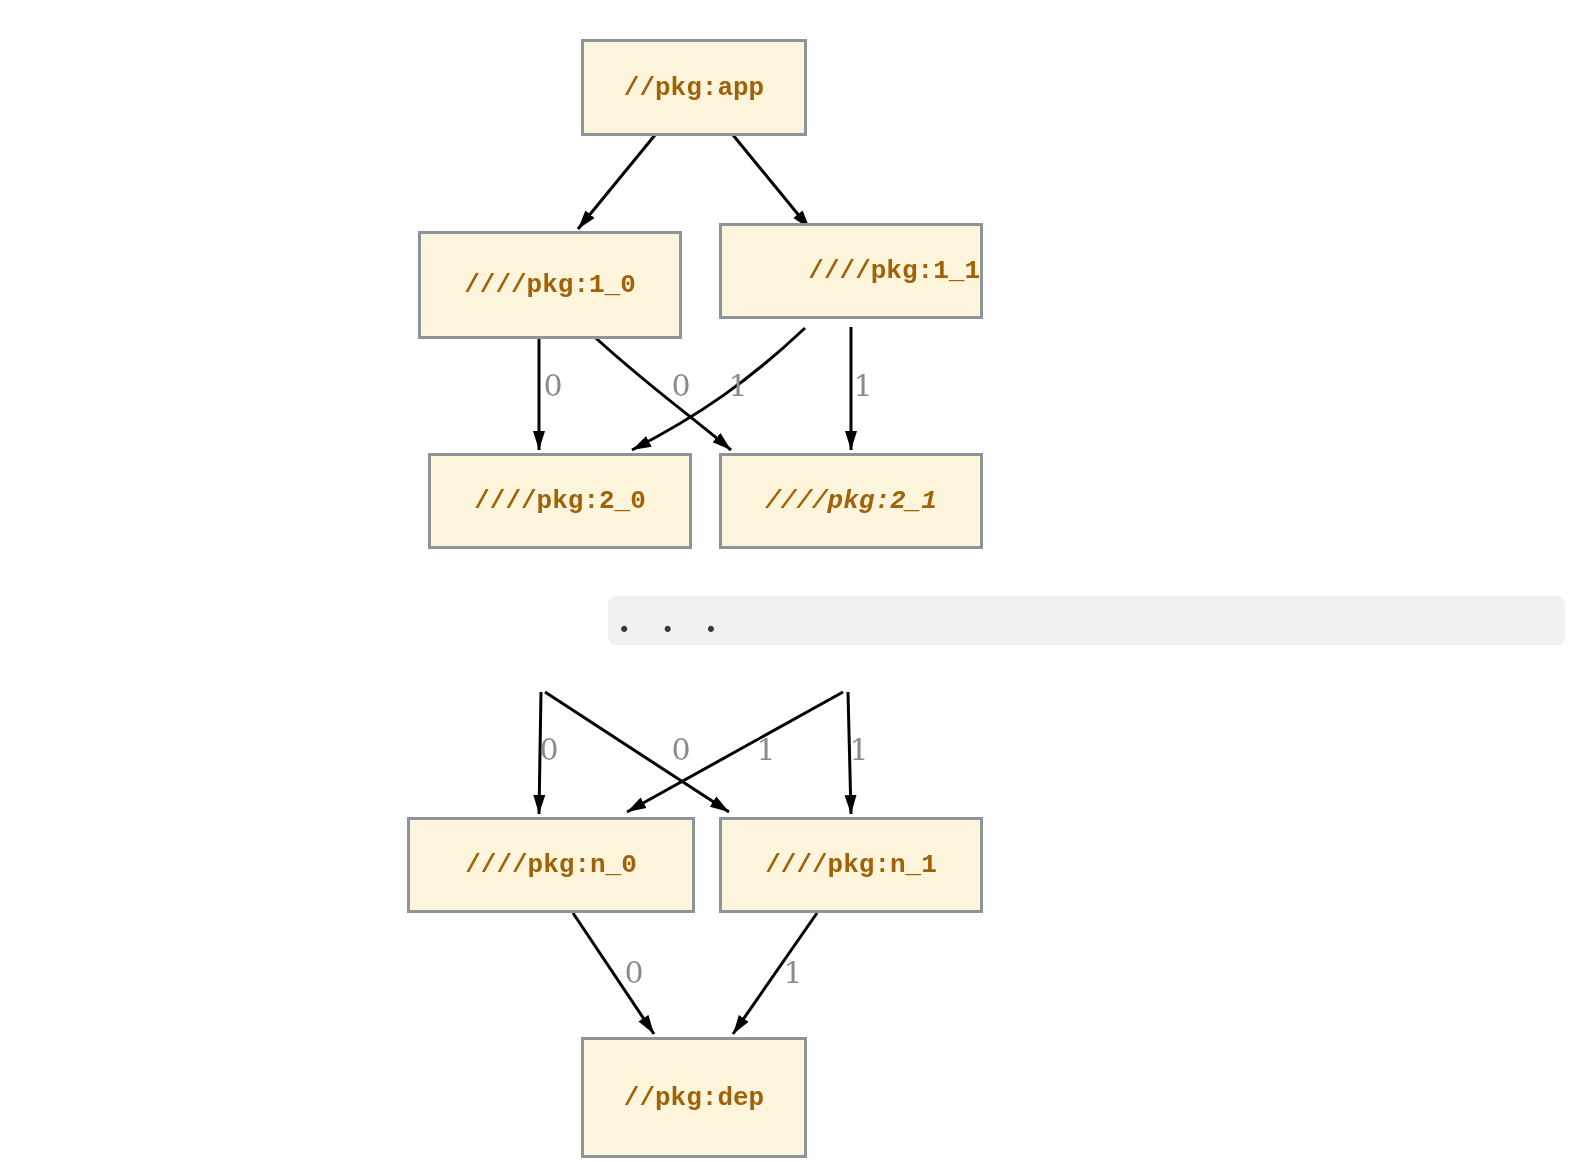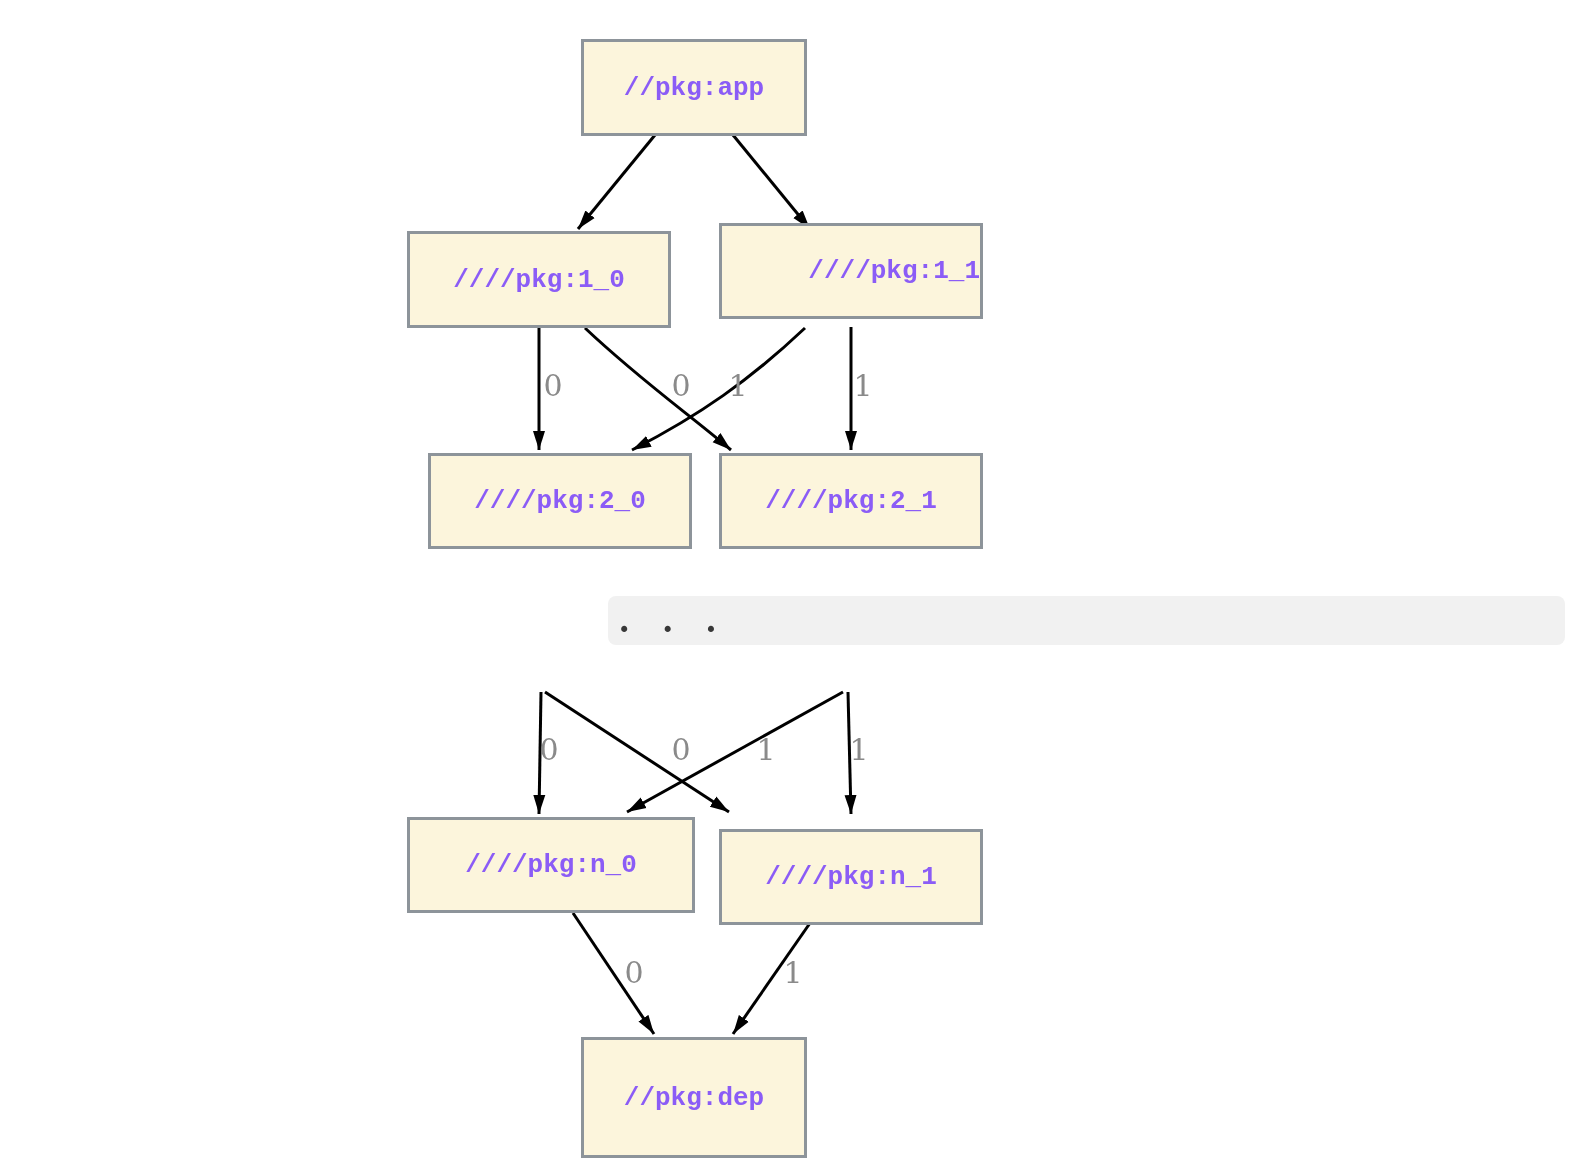"//pkg:app" .node { color: #8b5cf6 -> #a16207 }
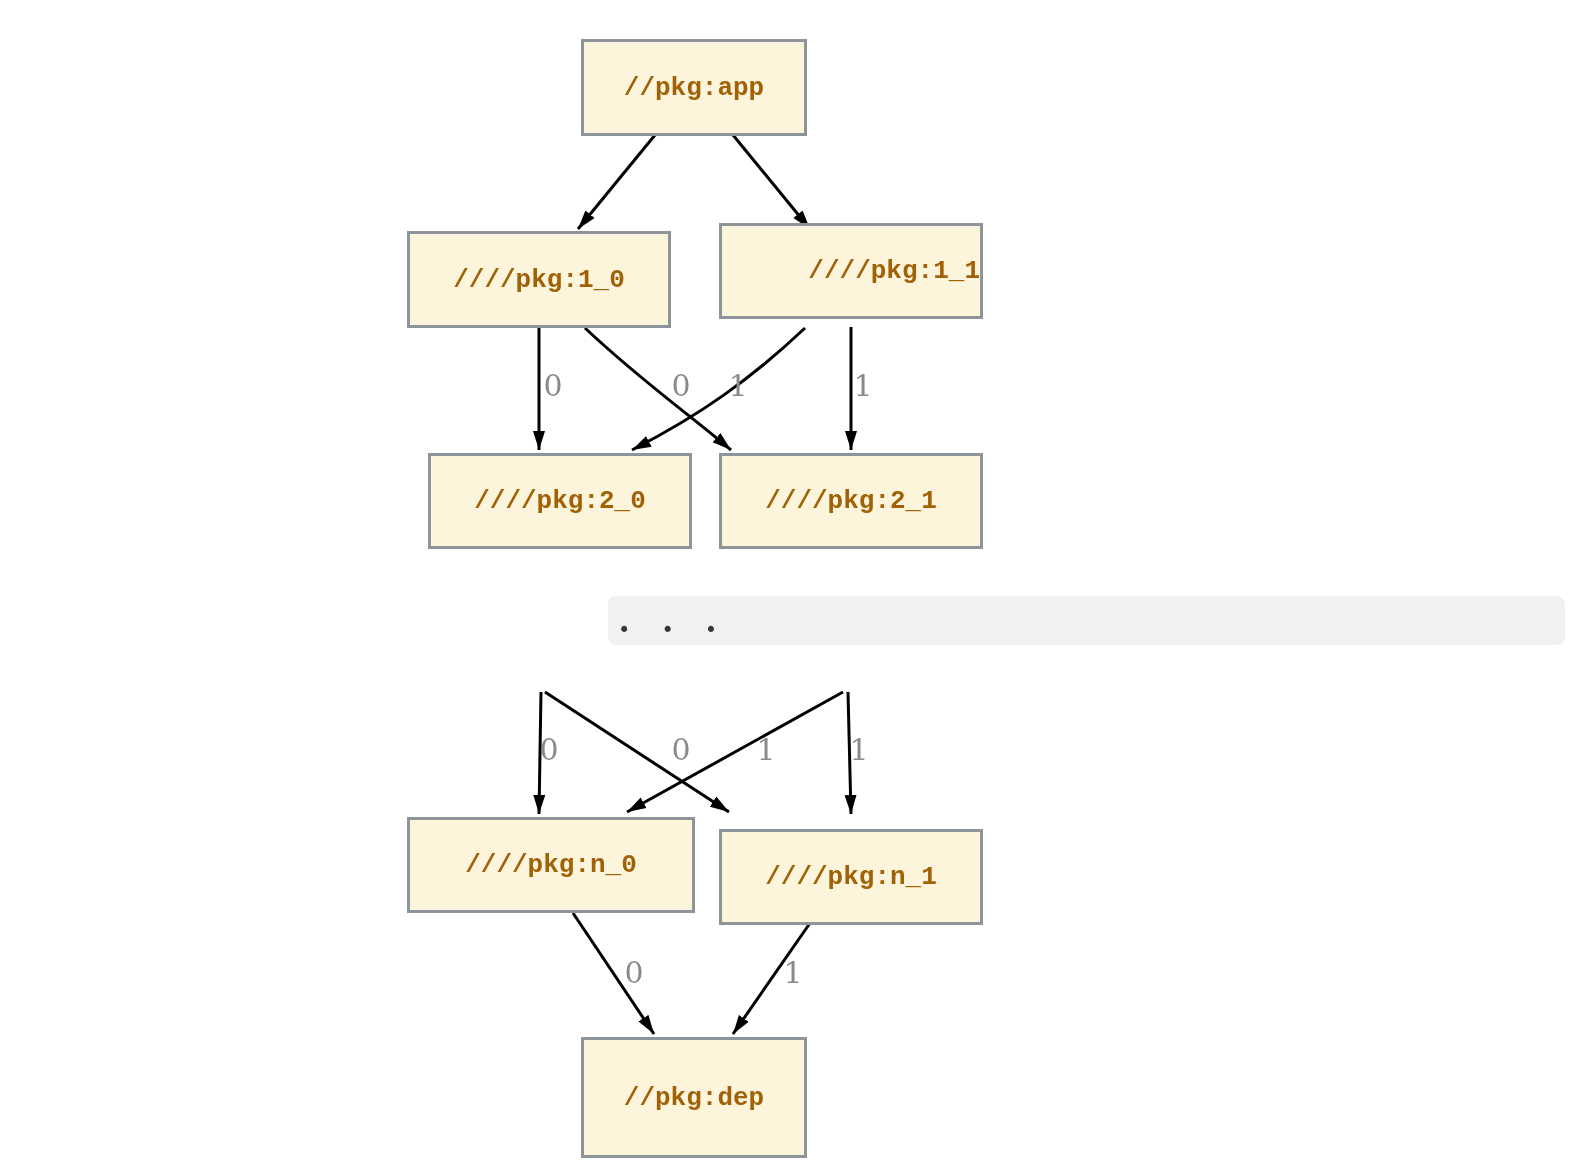"////pkg:1_0" div.node { height: 97px -> 108px; left: 407px -> 418px }
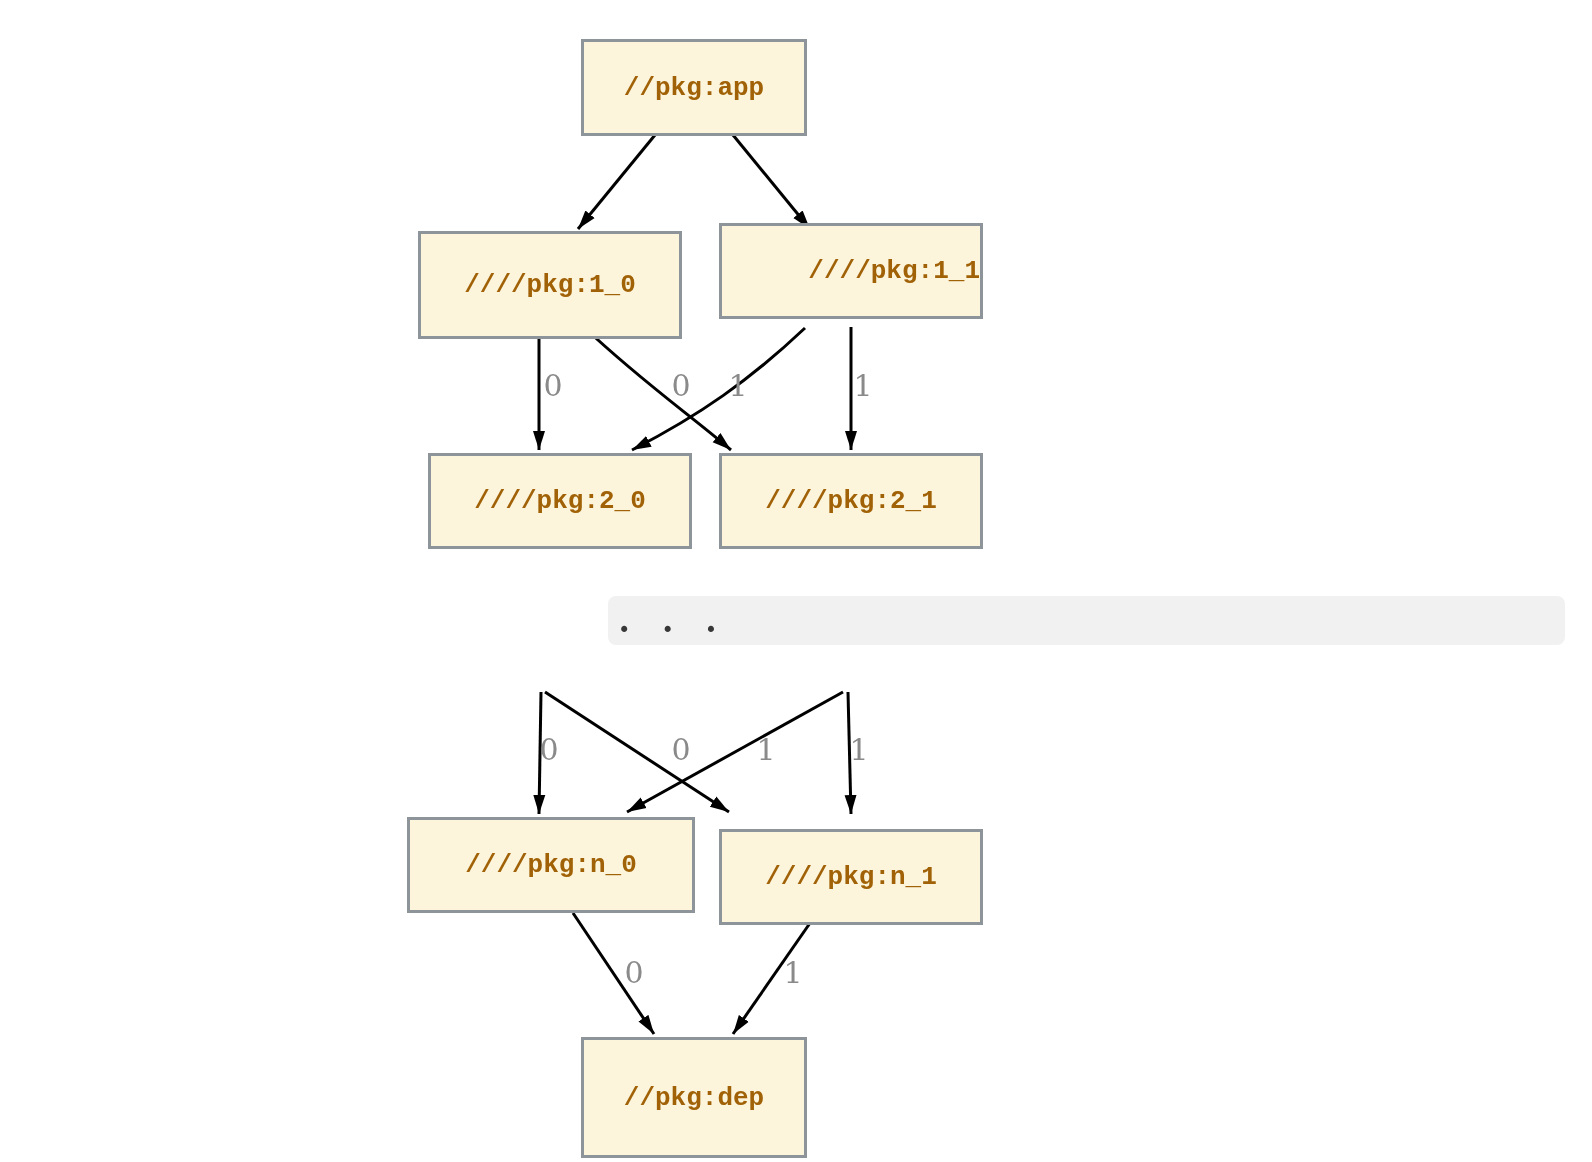"////pkg:2_1" div.node { font-style: none -> italic }
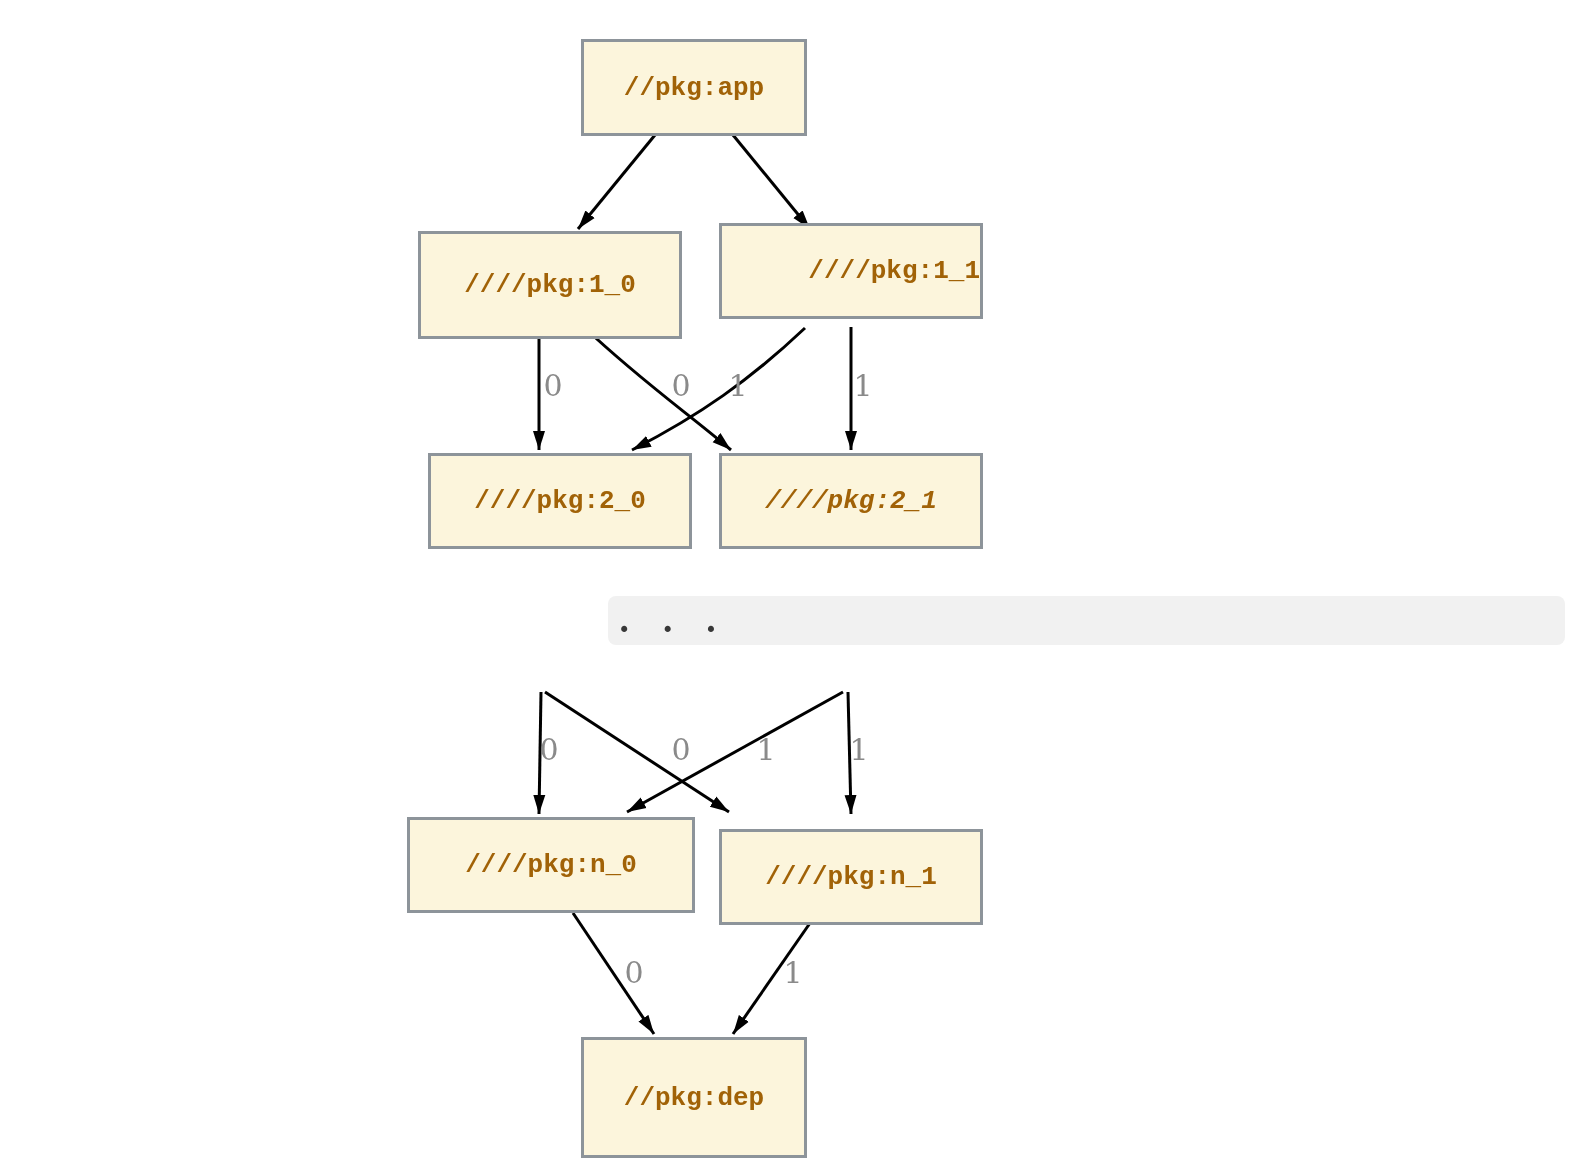"////pkg:n_1" div.node { margin-top: 12px -> none }
